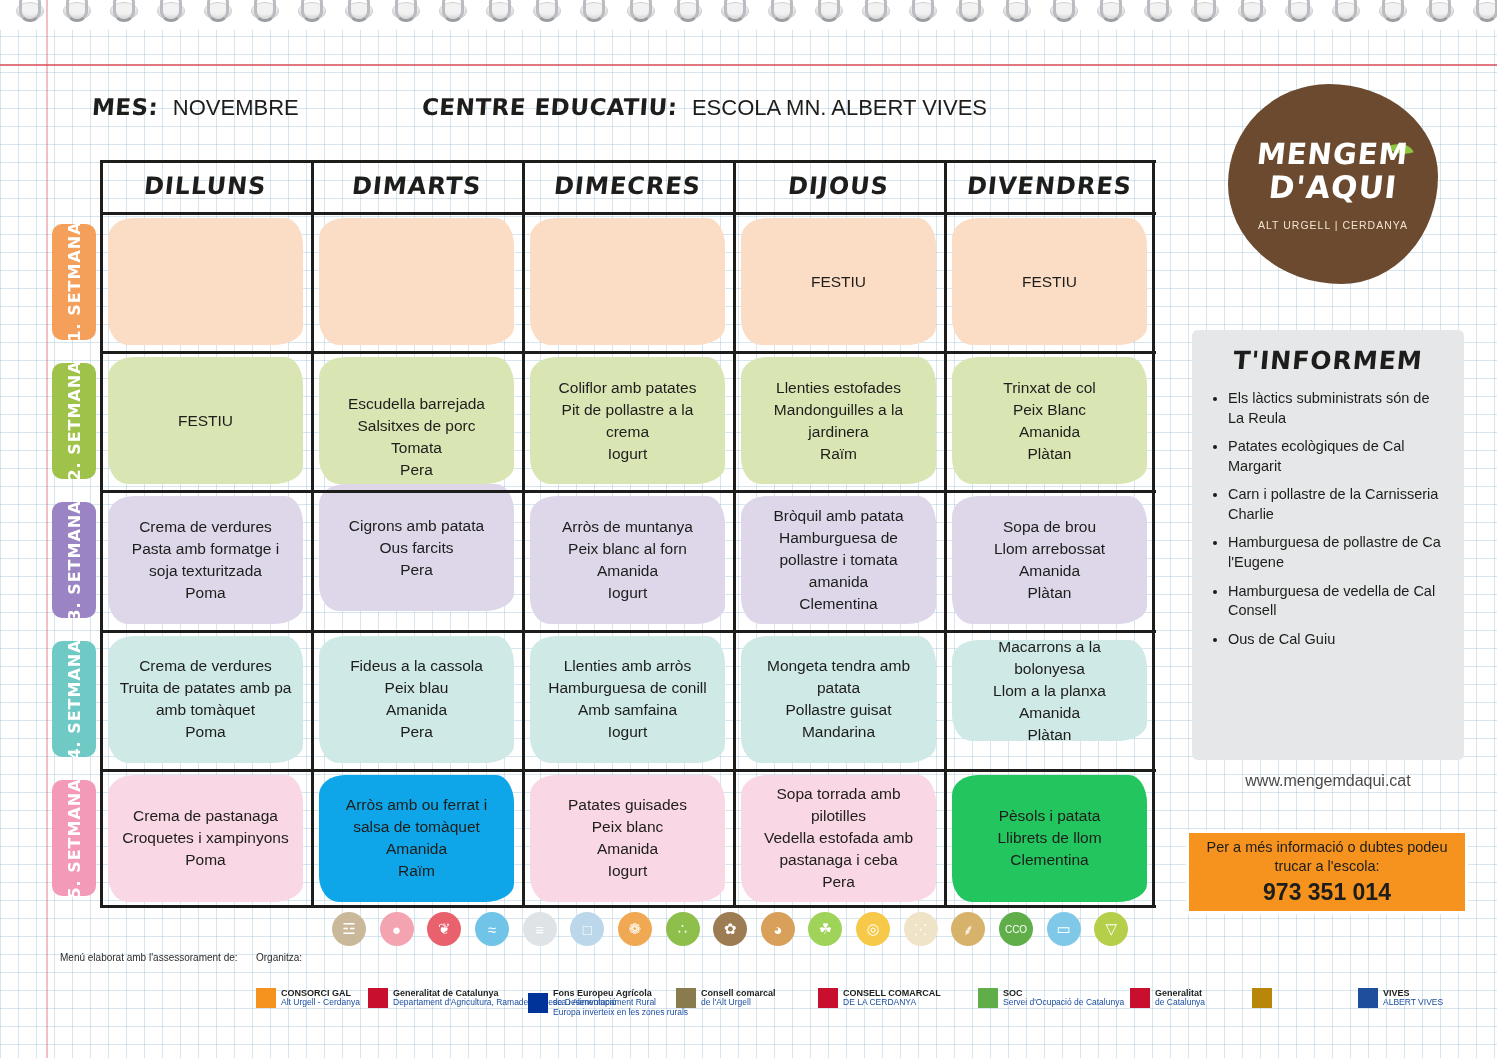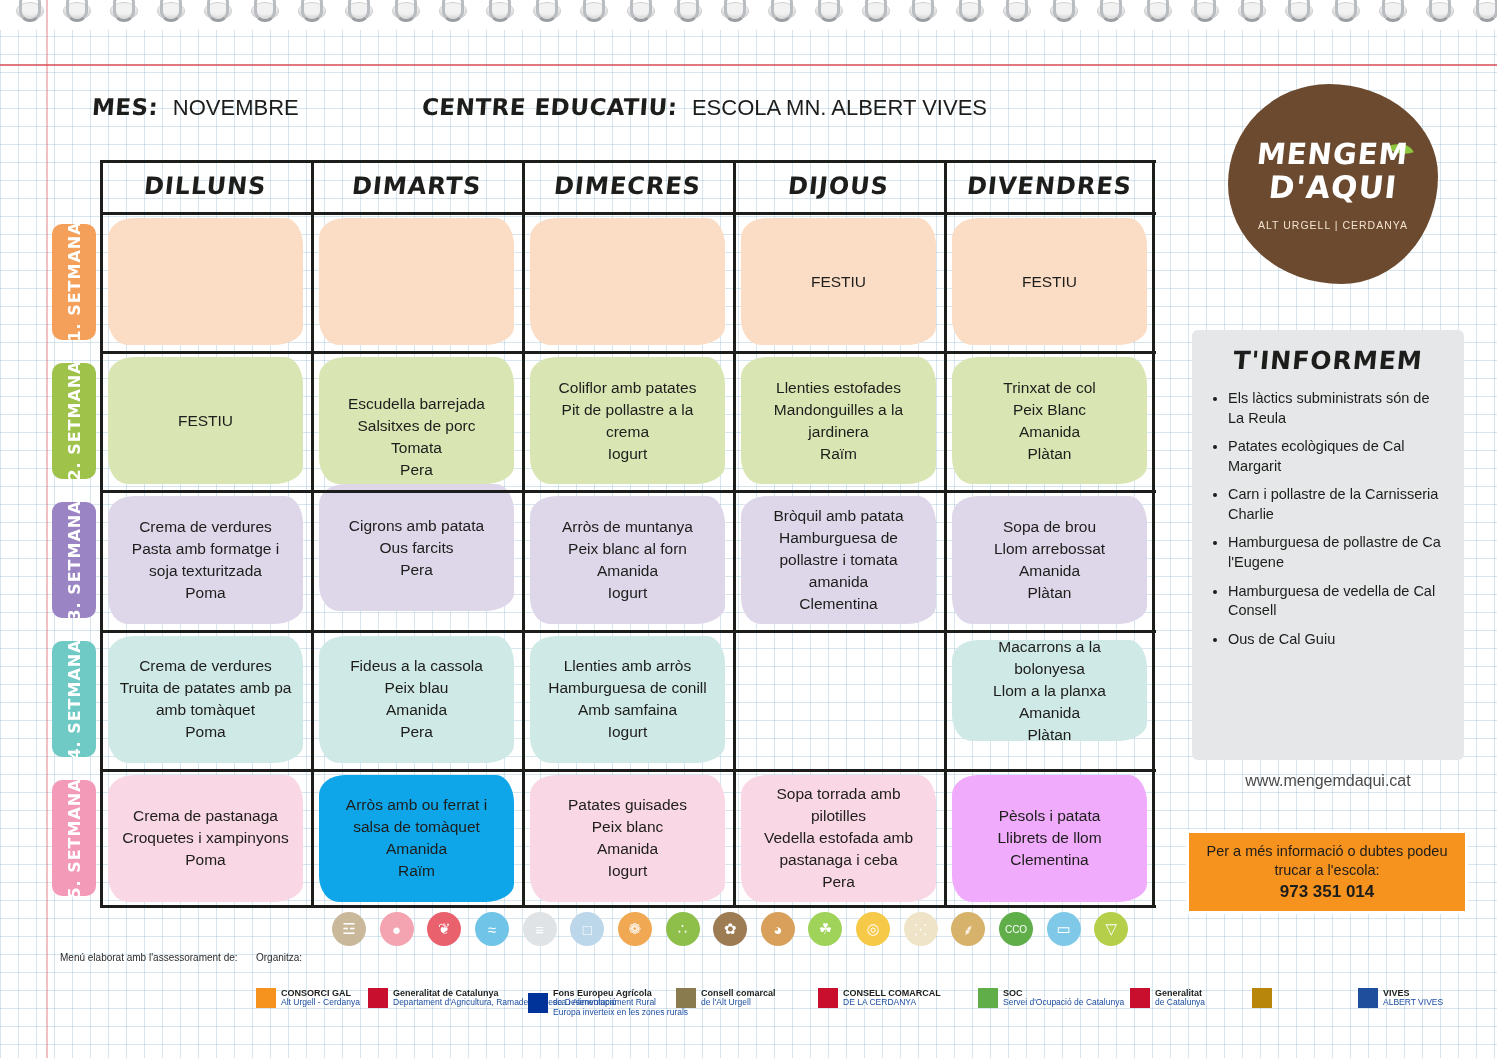"Mongeta tendra amb patata" div.cellwrap { html: none -> <div> <div> <span>Mongeta tendra amb patata Pollastre guisat Mandarina</span> </div> </div> }
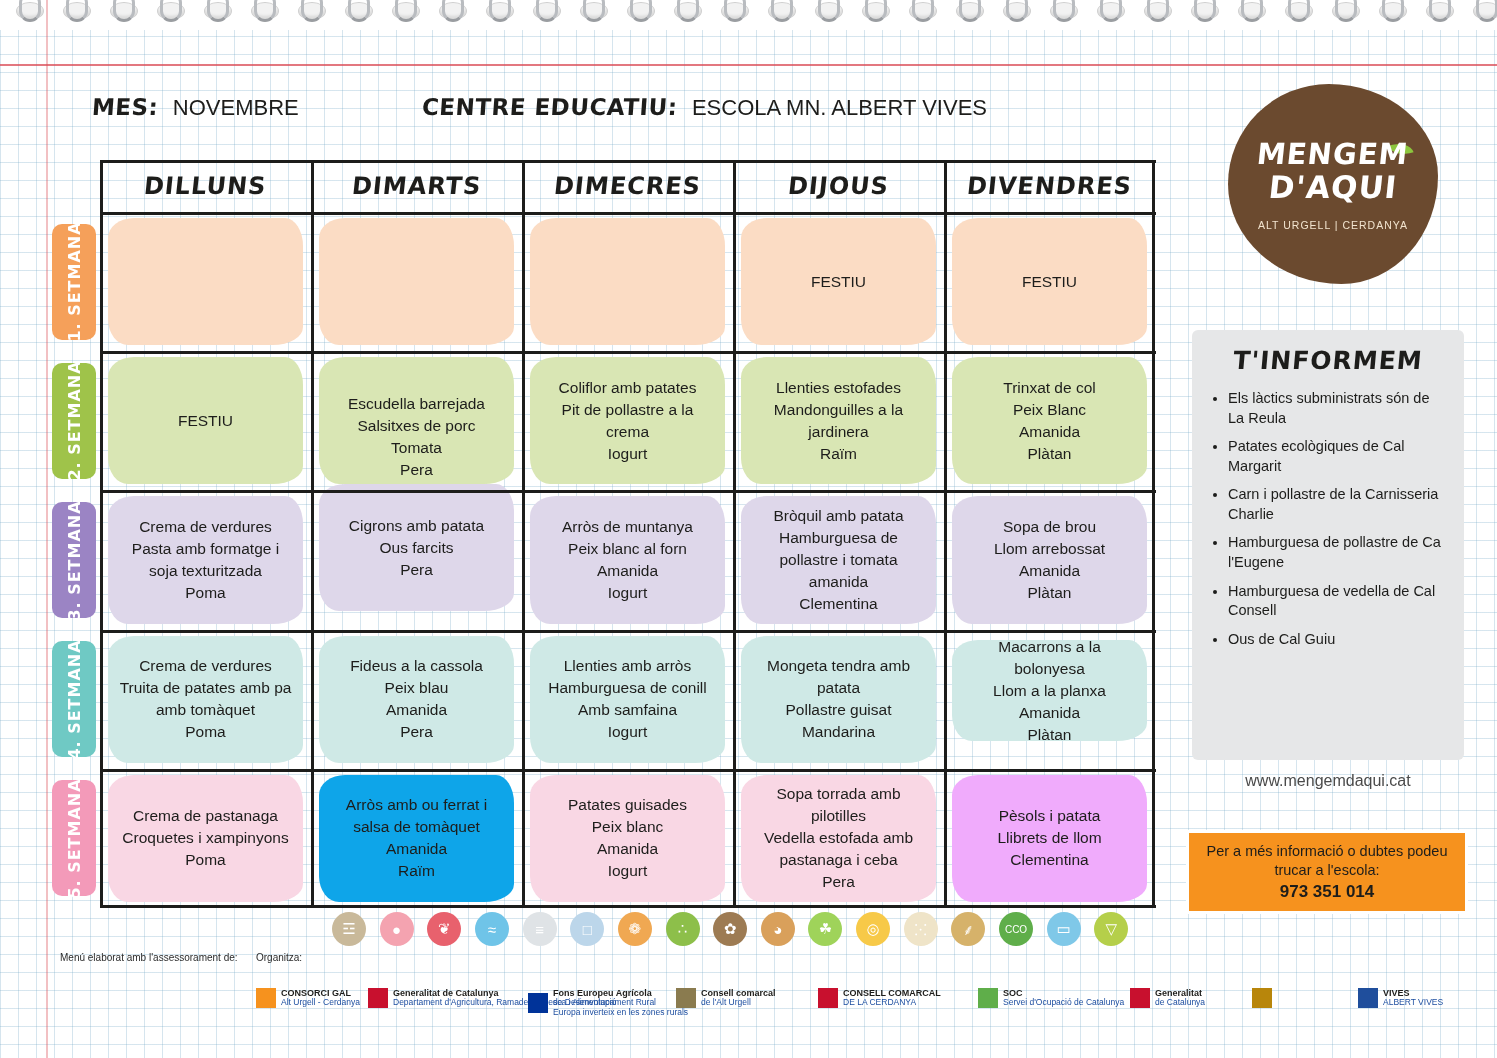"Pèsols i patata" div.blob { background: #f0abfc -> #22c55e }
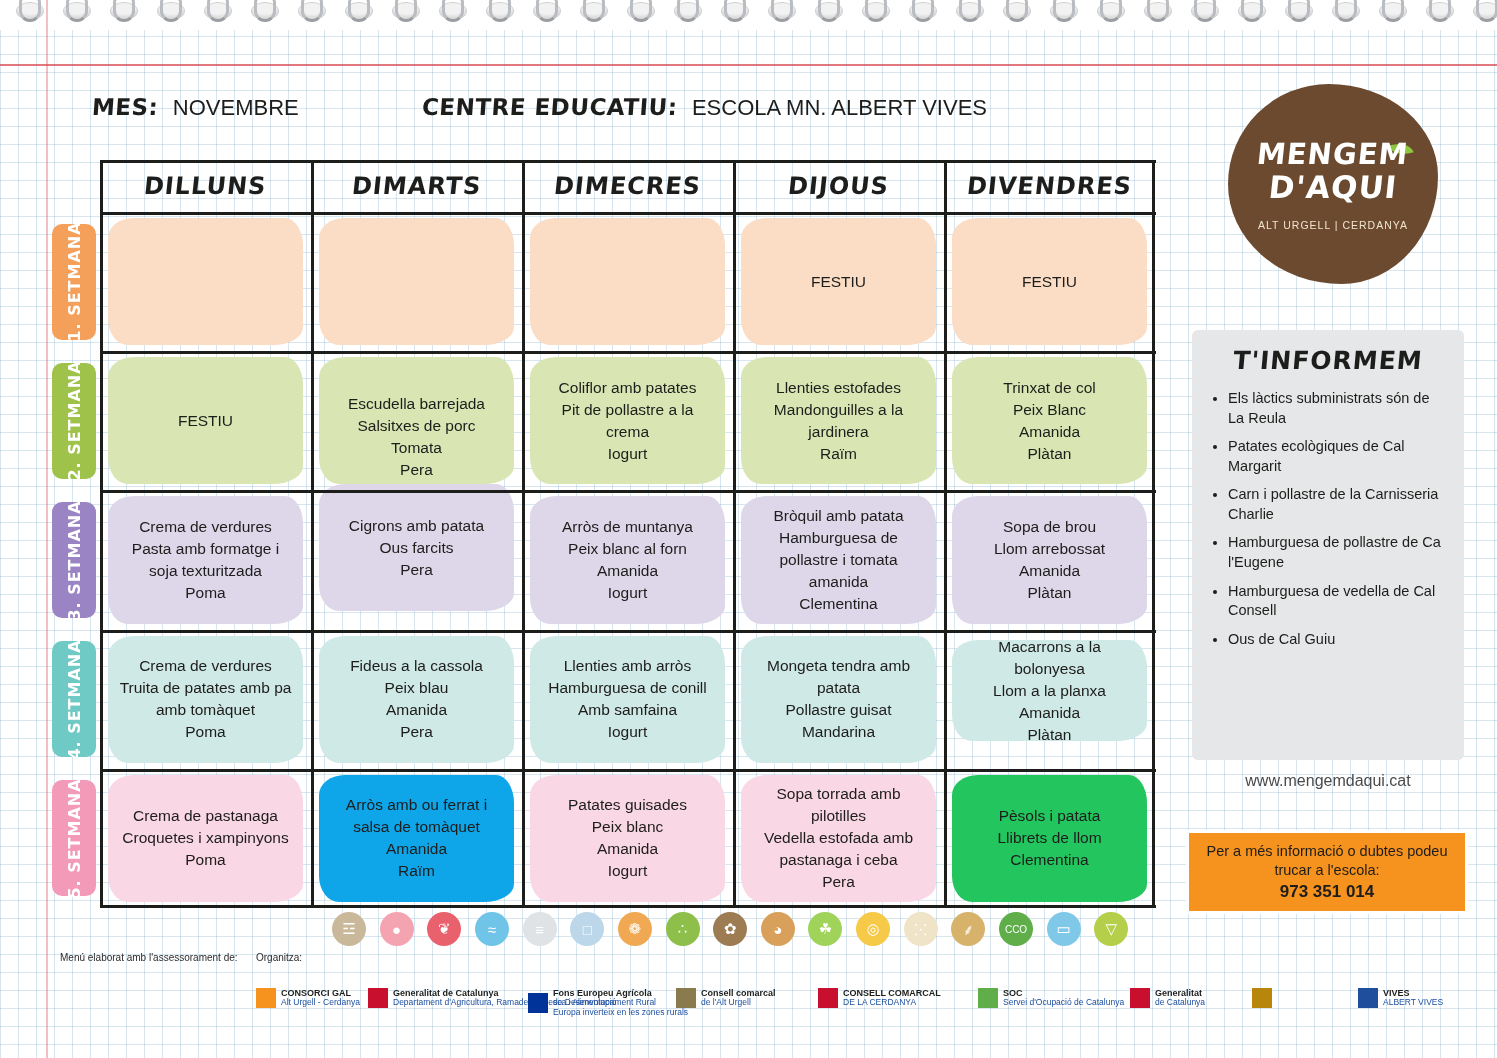"973 351 014" .callbox .p { font-size: 17px -> 23px }
